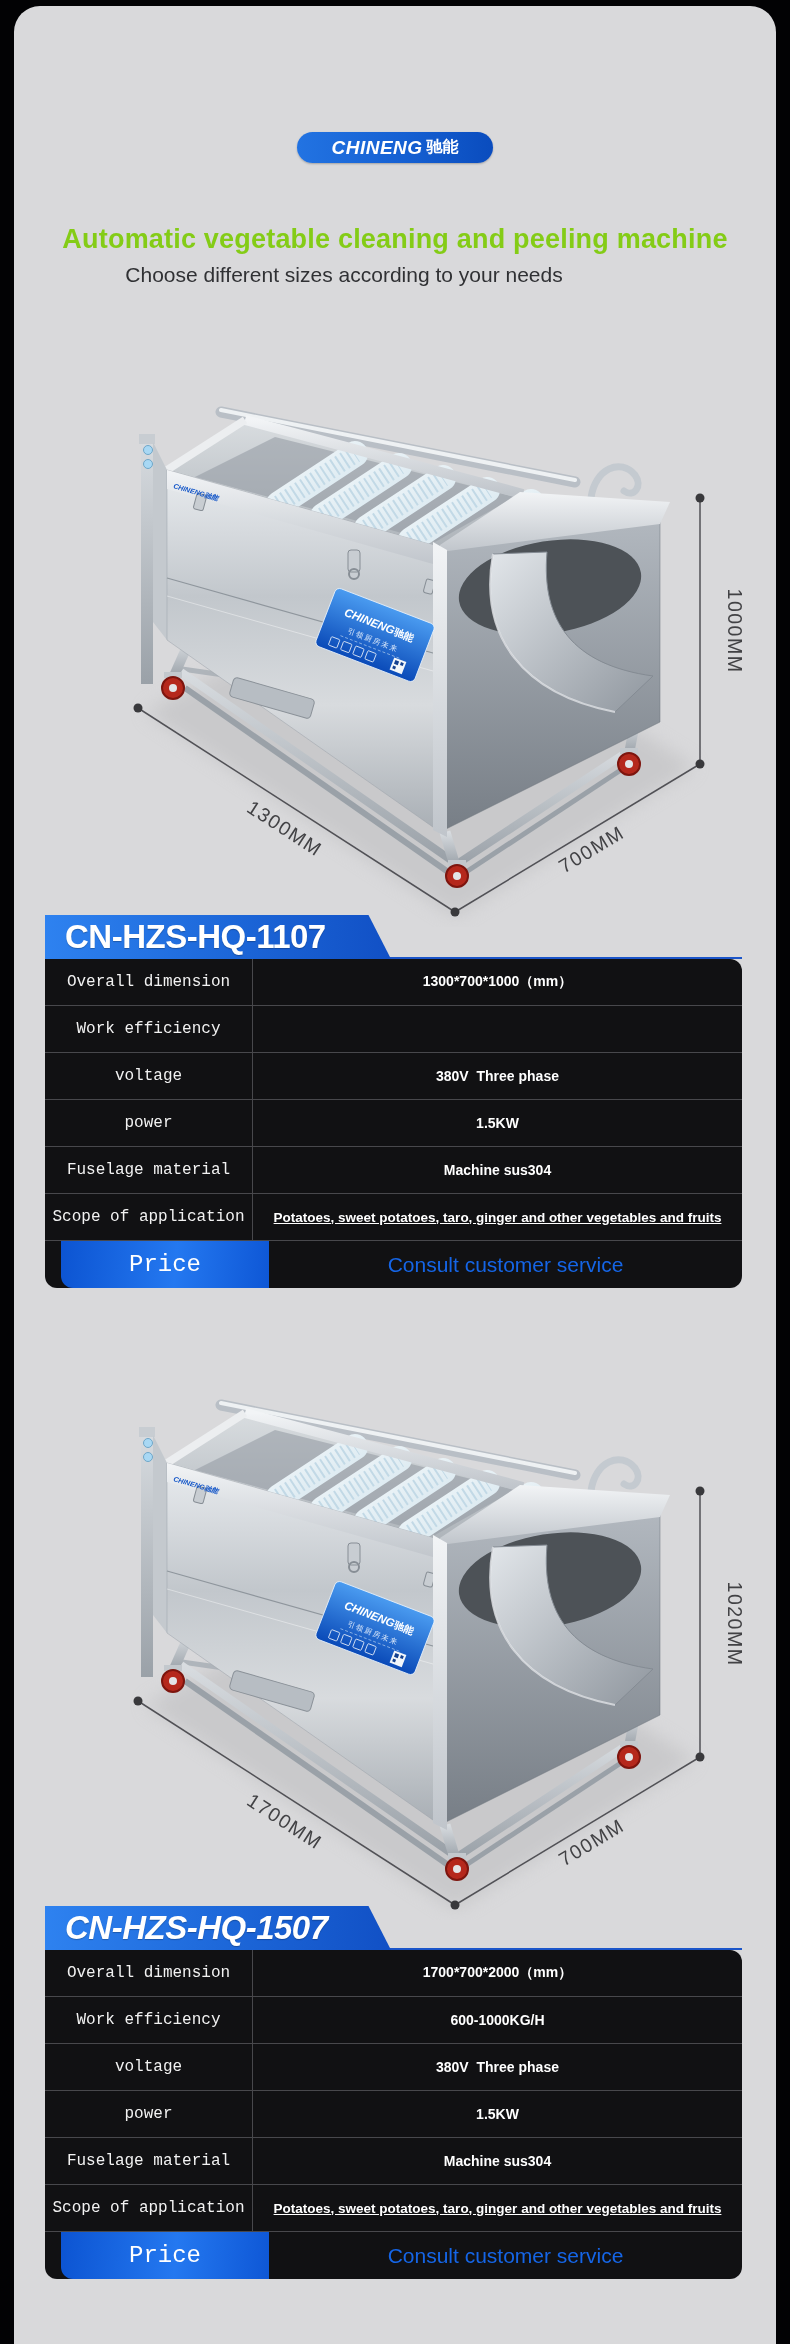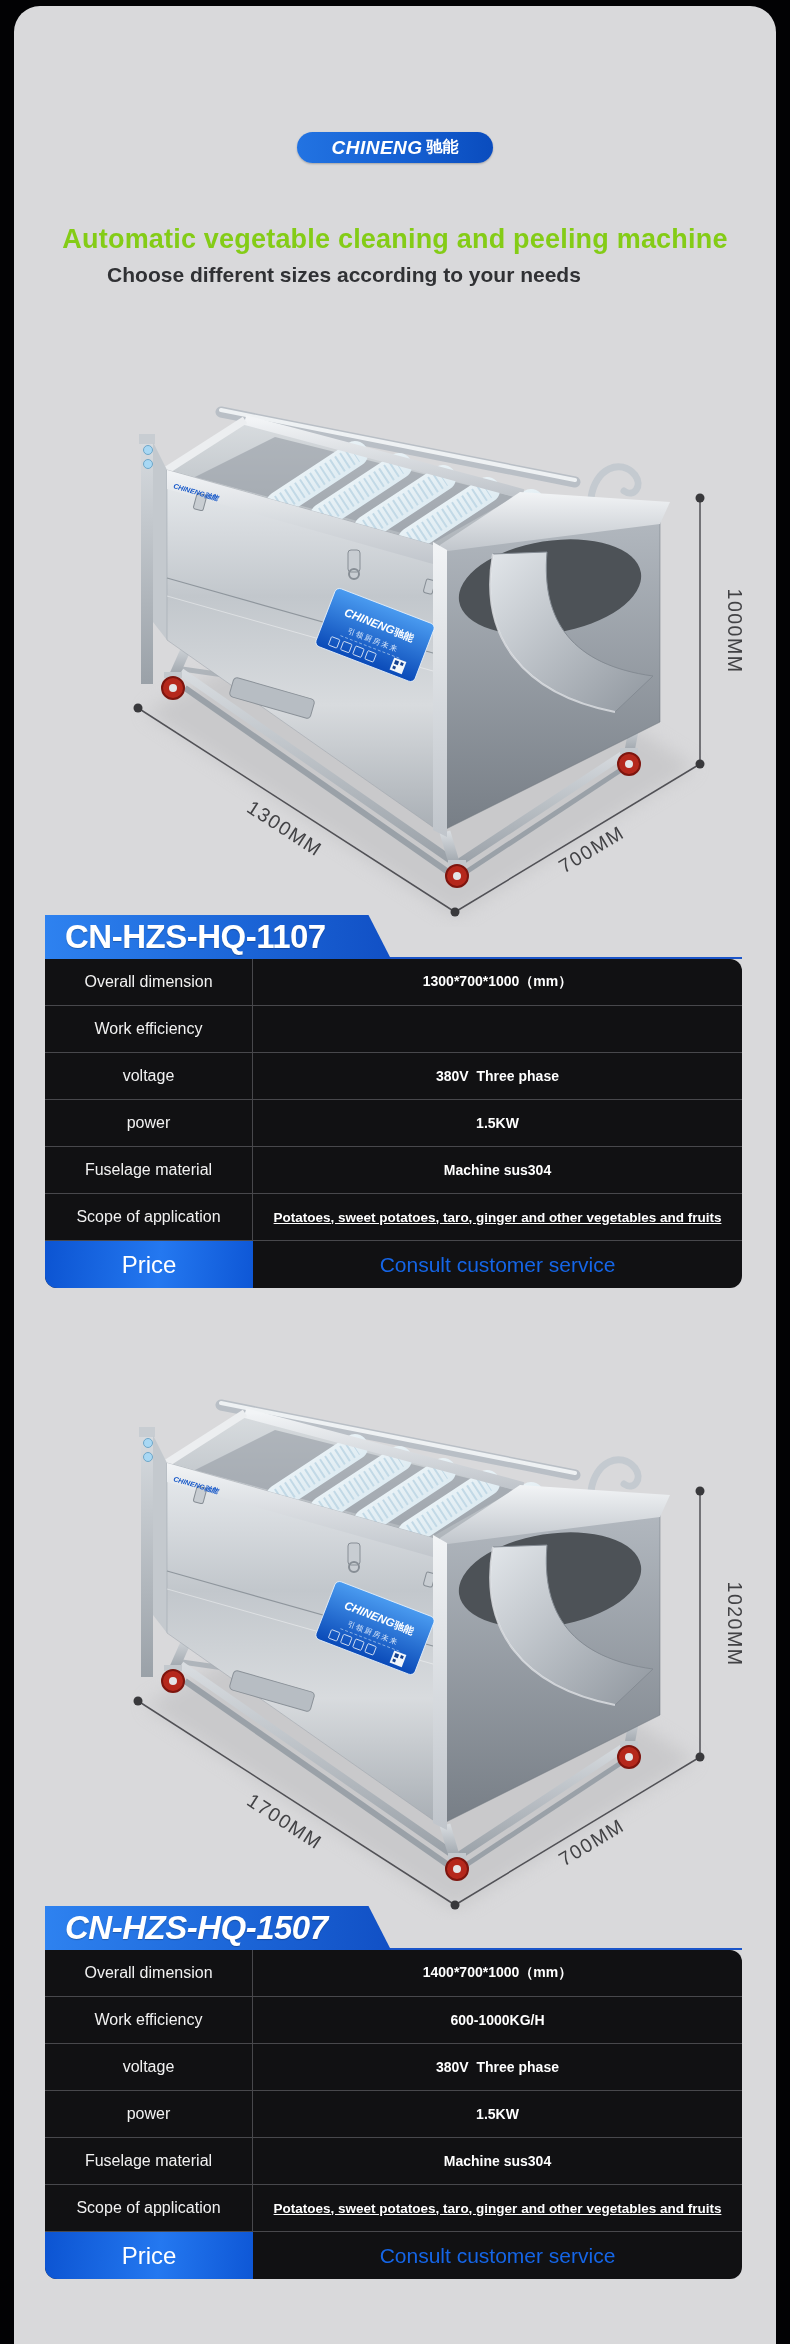"Choose different sizes according to" .subtitle { font-weight: 700 -> 400 }
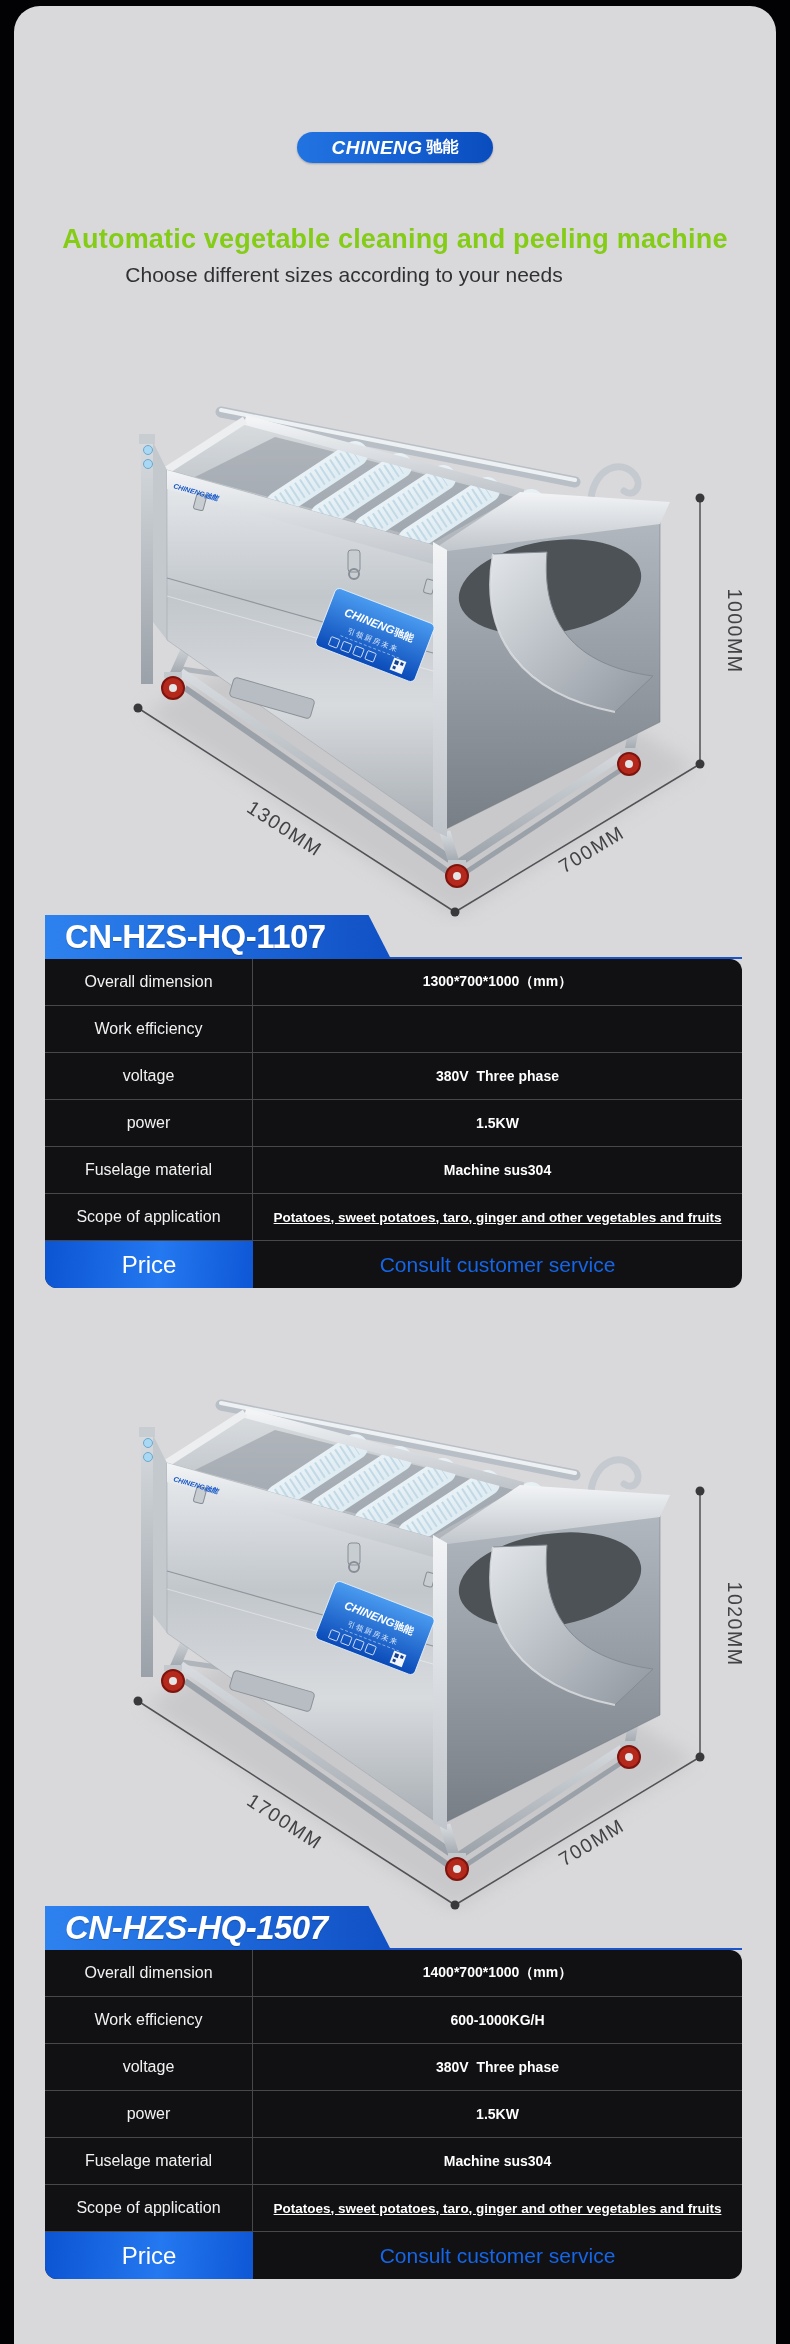"Overall dimension" .spec-label { font-family: none -> Liberation Mono, monospace }
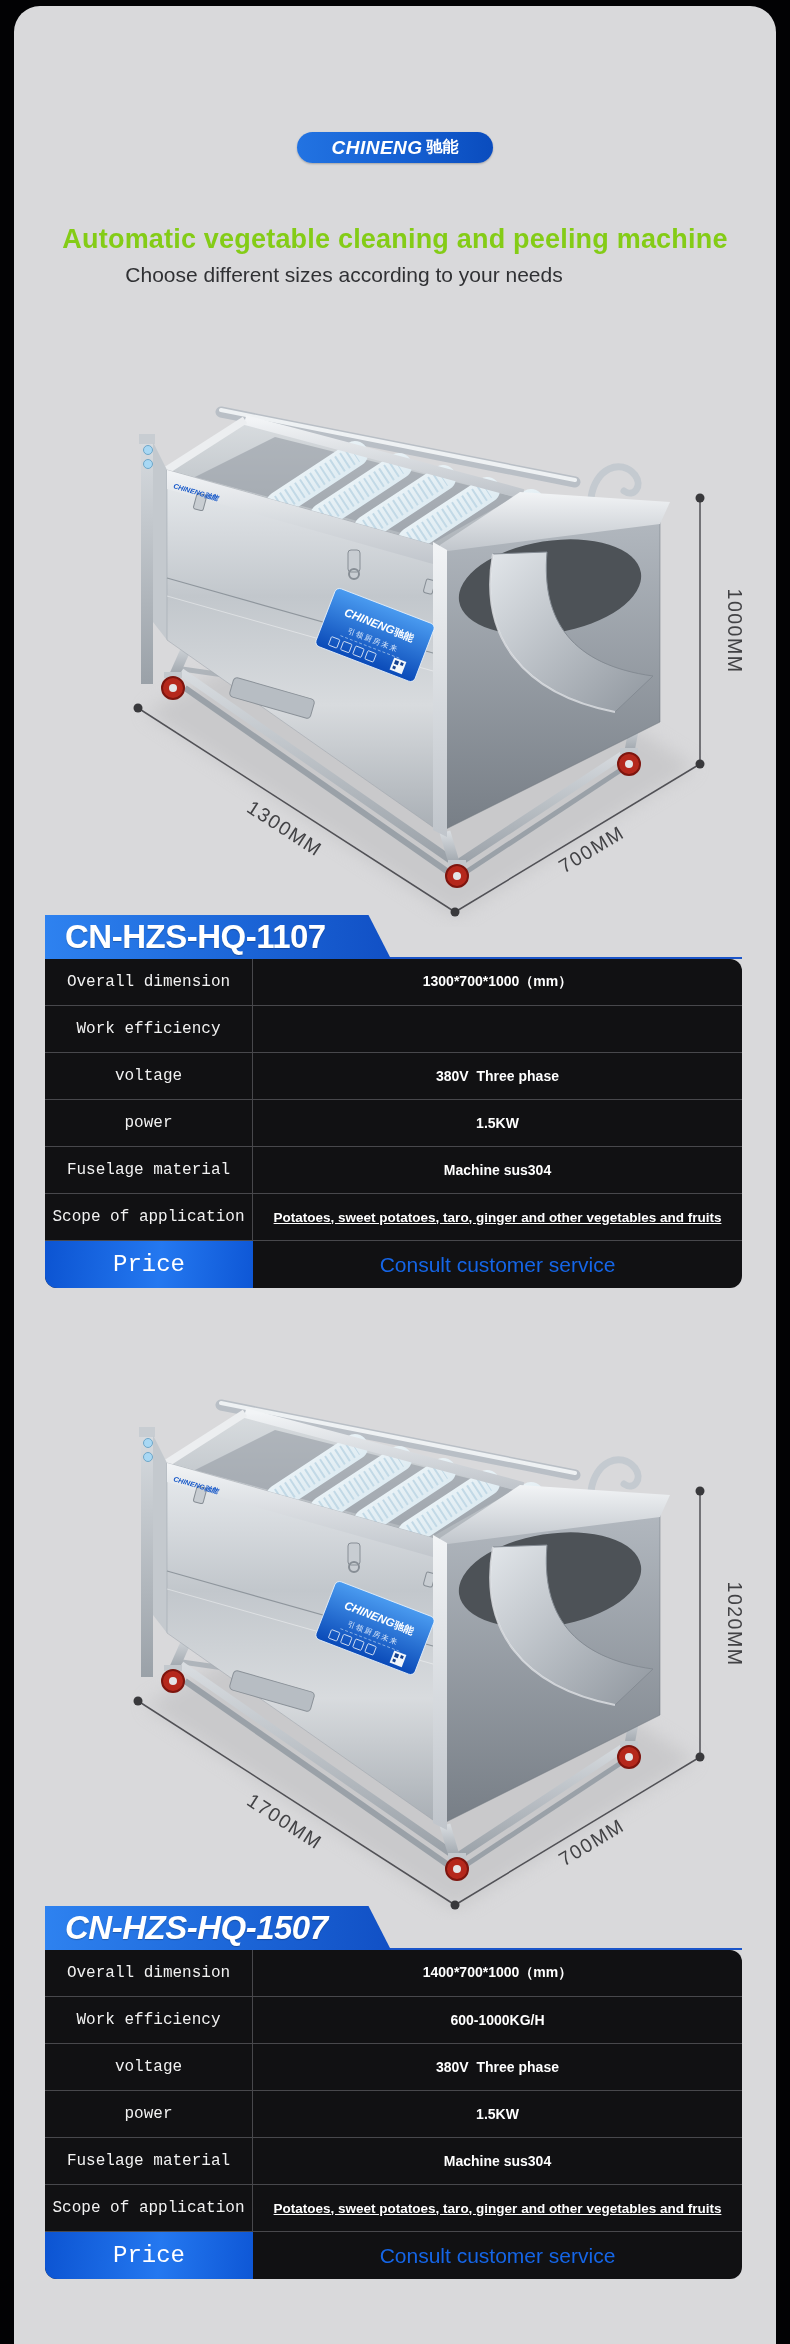"Price" .price-row { margin-left: none -> 16px }
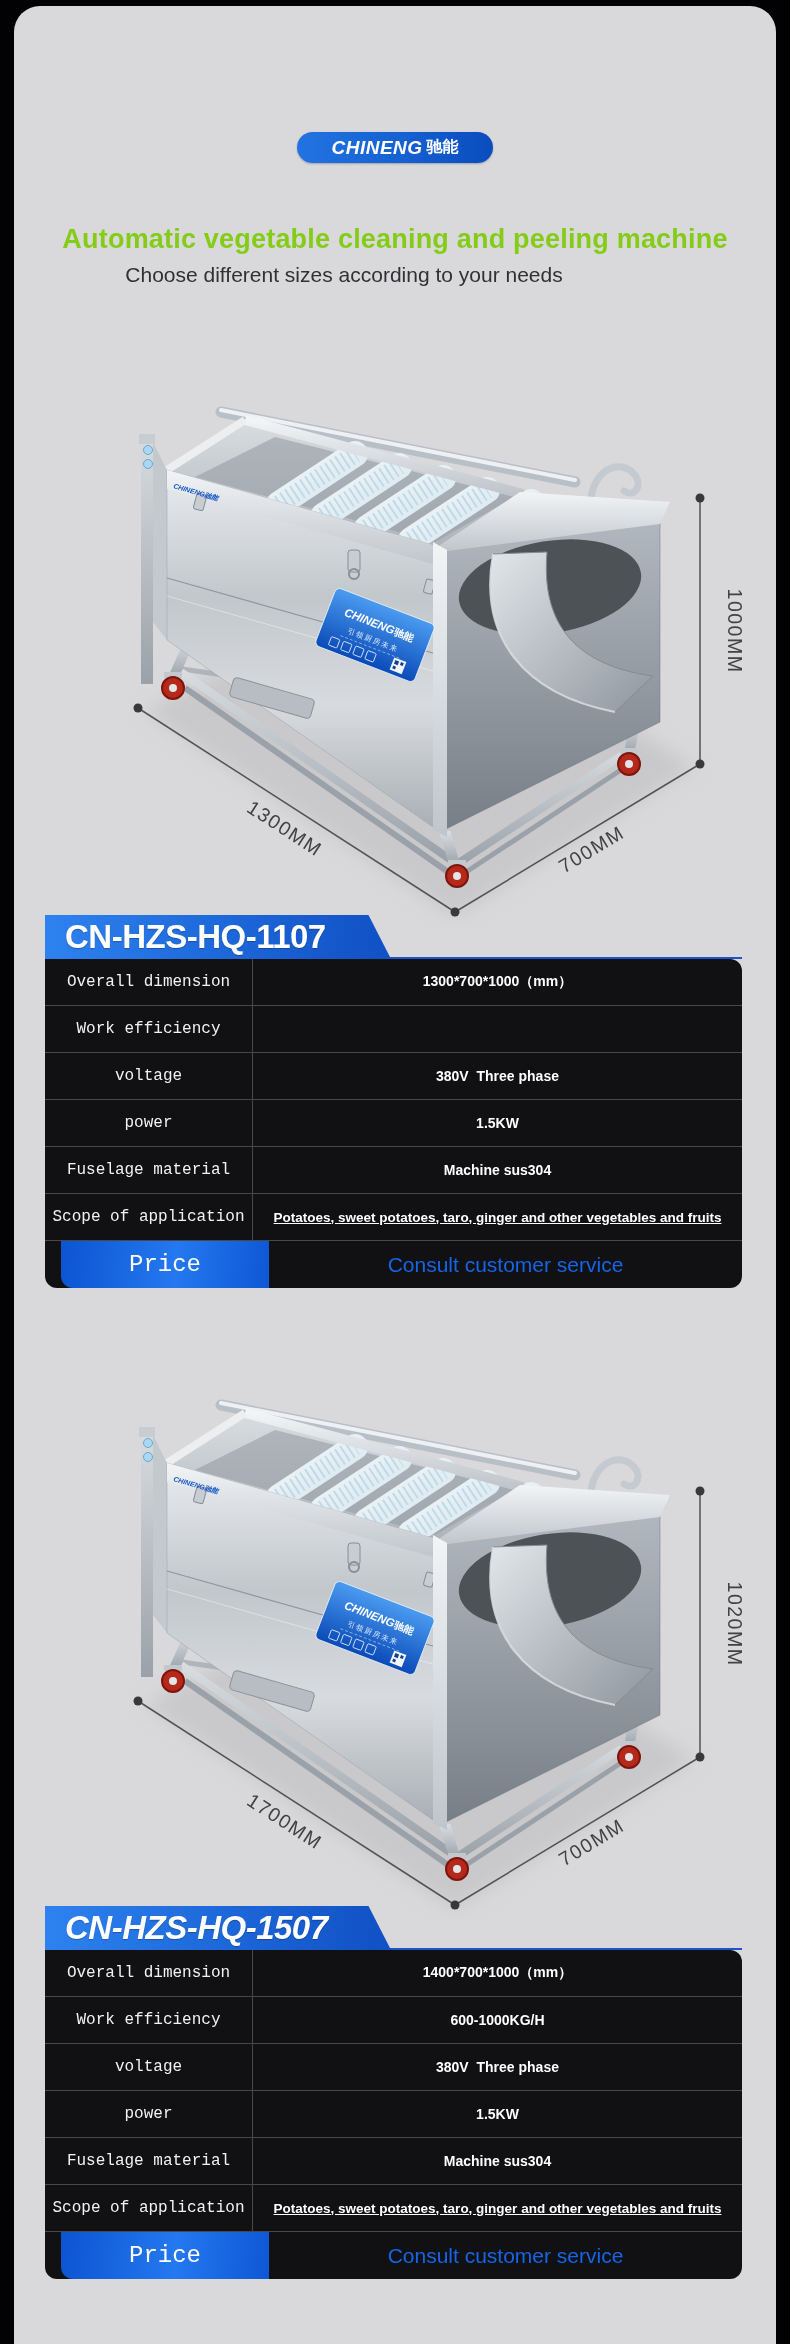"1400*700*1000（mm）" div.spec-value { text: 1400*700*1000 -> 1700*700*2000 }
